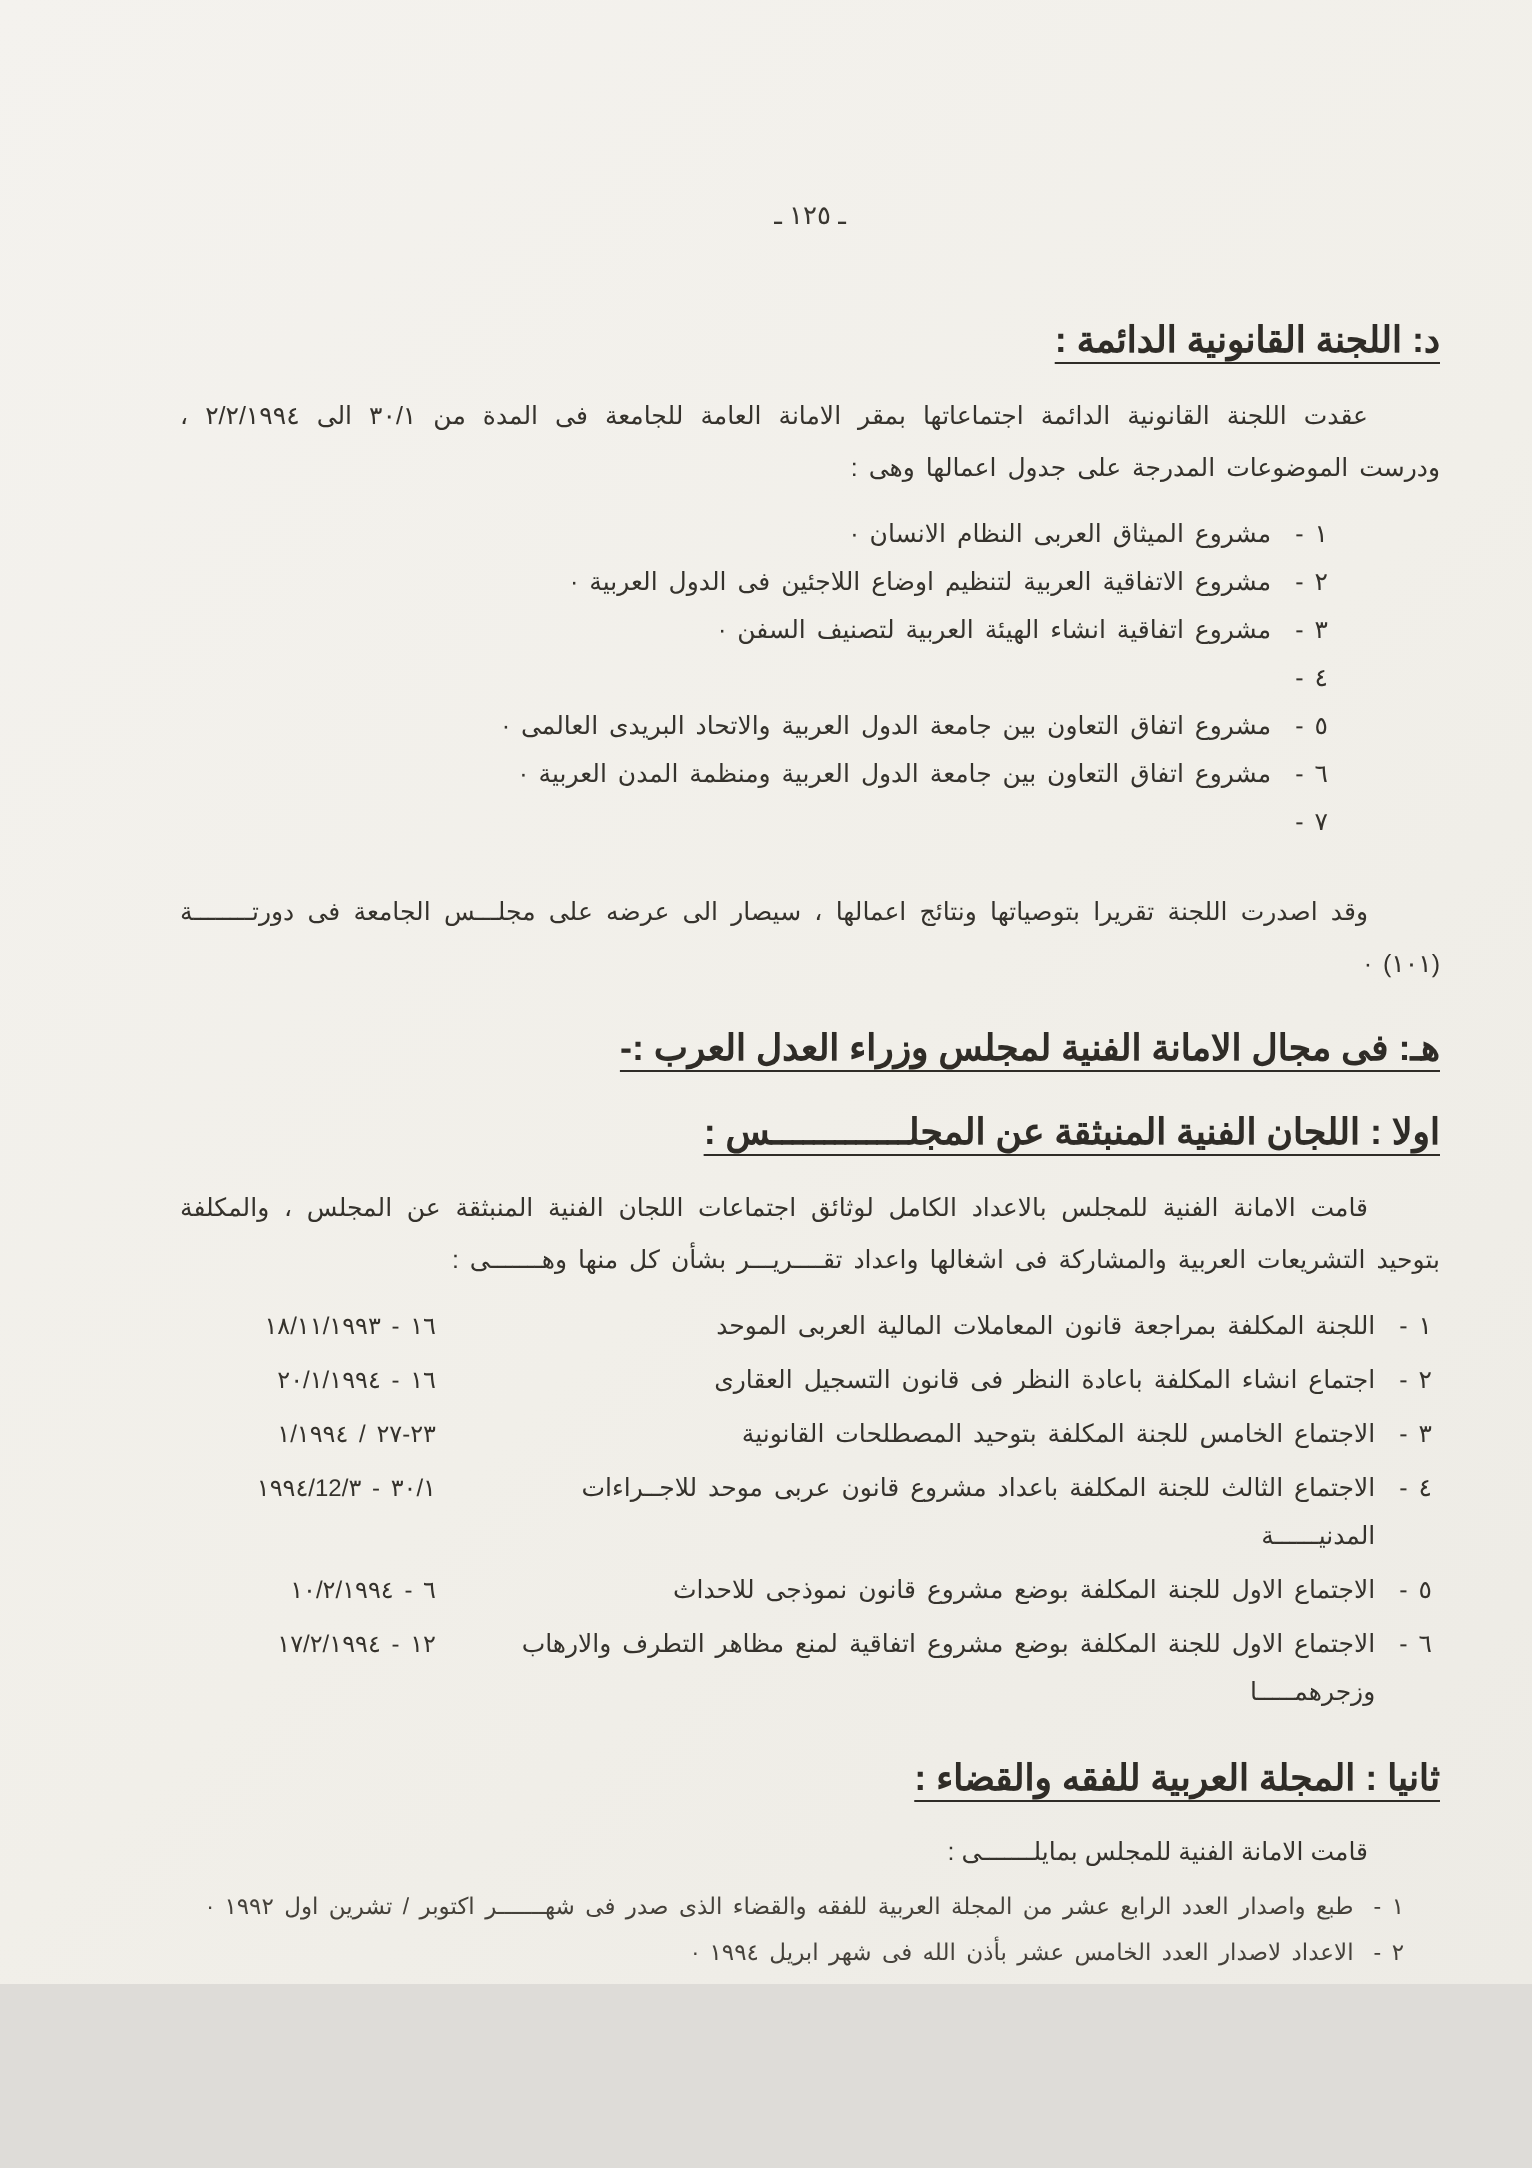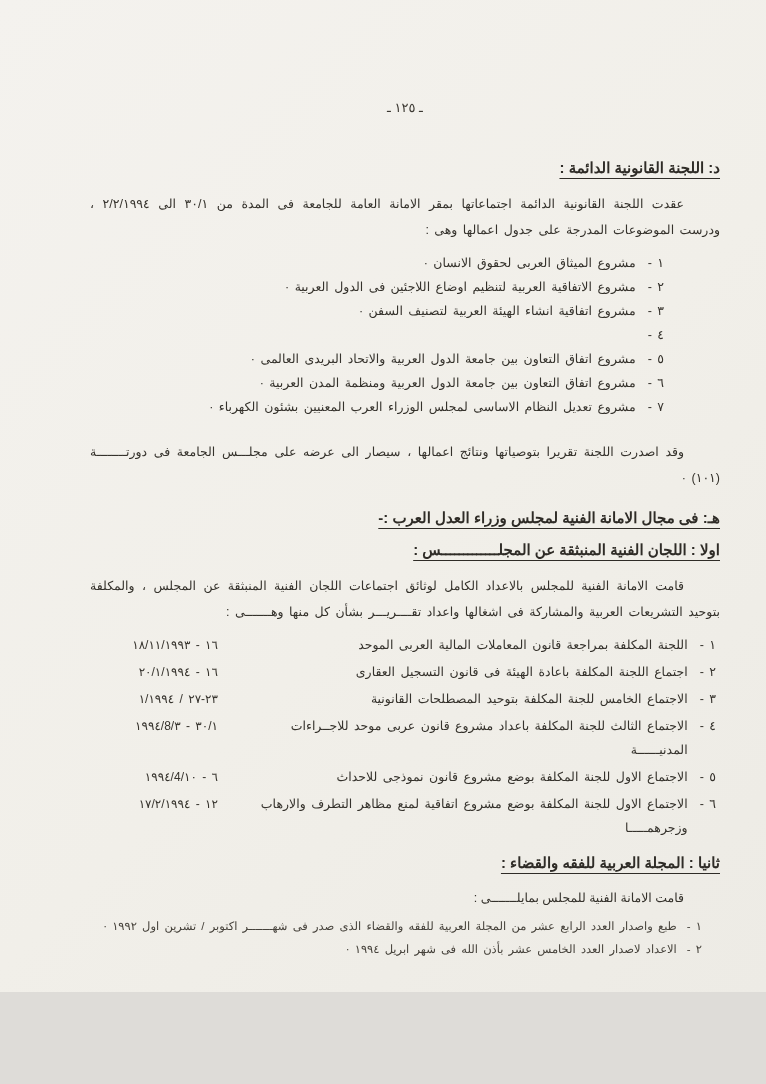"د: اللجنة القانونية الدائمة :" .heading { font-size: 15px -> 18px }
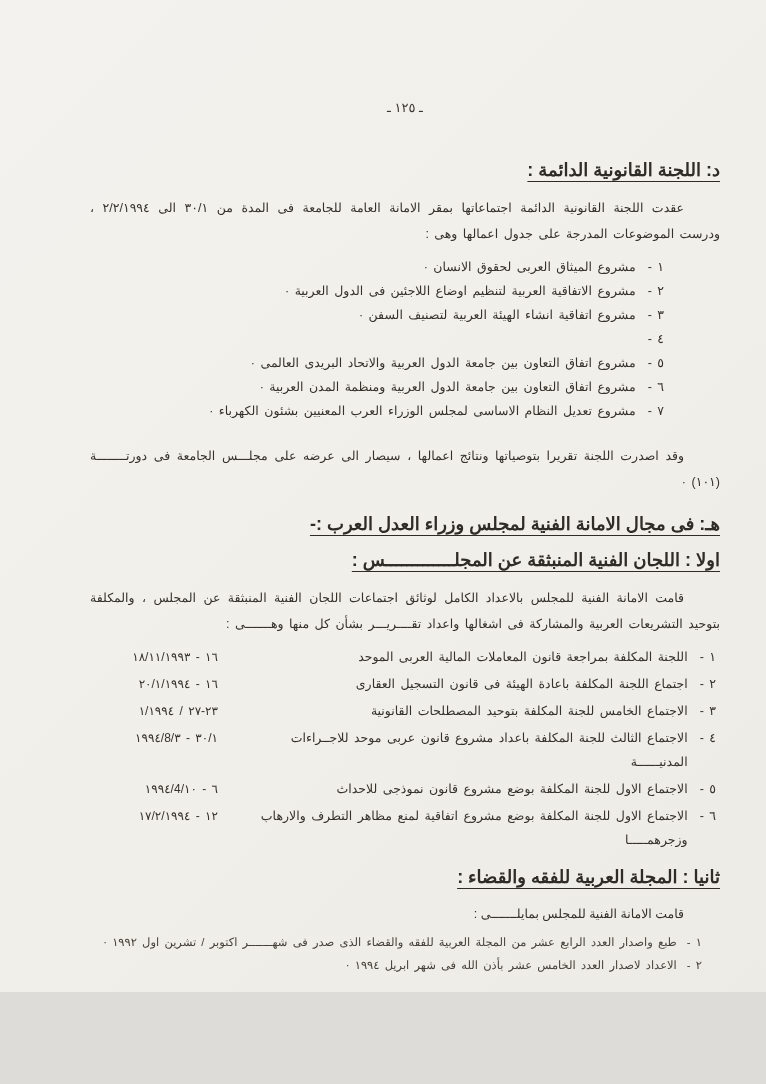"مشروع الميثاق العربى لحقوق الانسان" span { text: لحقوق -> النظام }
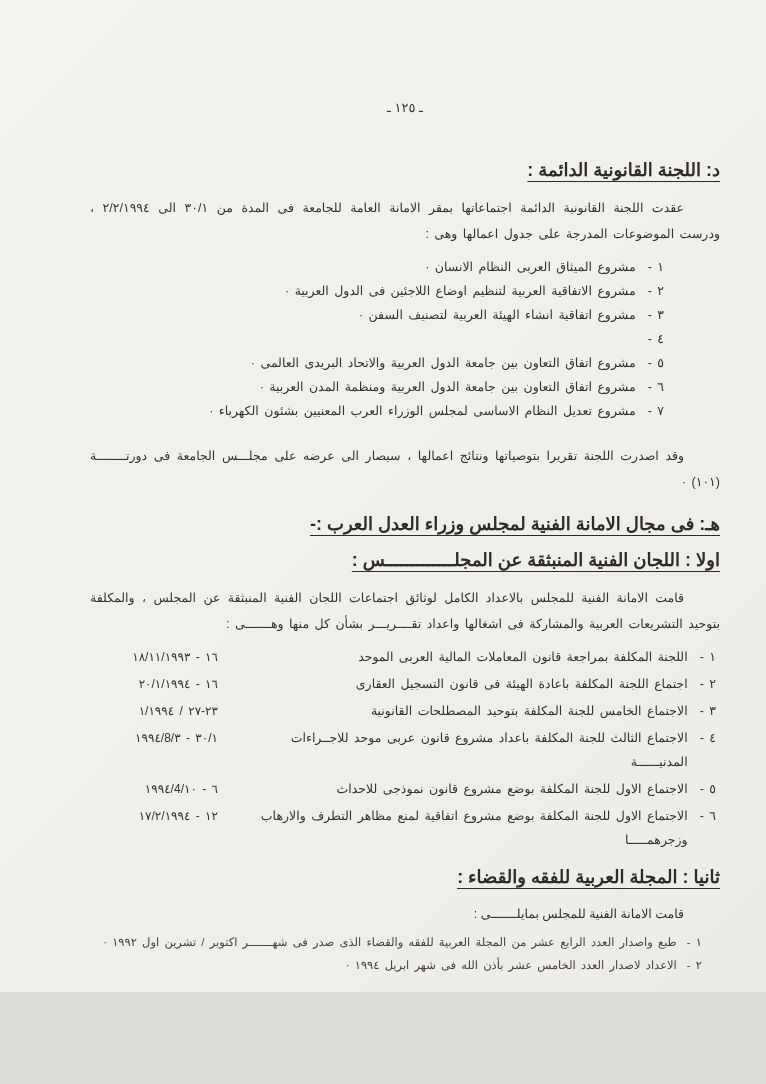"مشروع تعديل النظام الاساسى لمجلس" span { html: <span>مشروع تعديل النظام الاساسى لمجلس الوزراء العرب المعنيين بشئون الكهرباء ·</span> -> none }
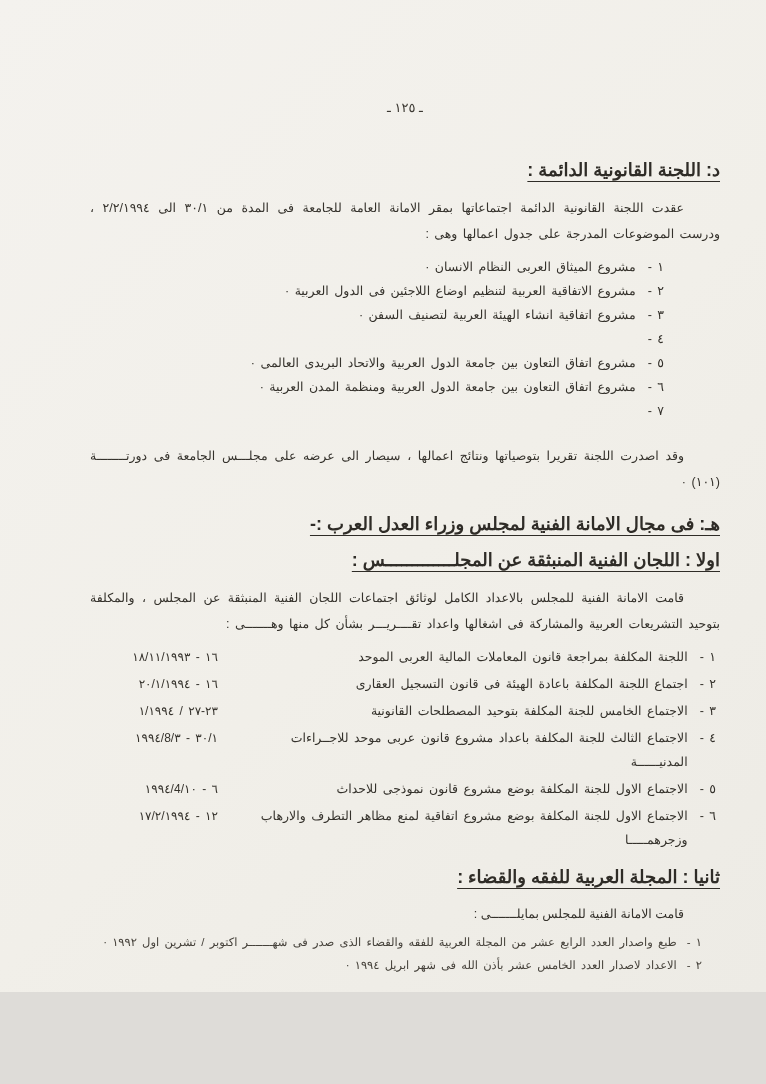"اولا : اللجان الفنية المنبثقة" .sub-heading { margin-top: 8px -> 20px }
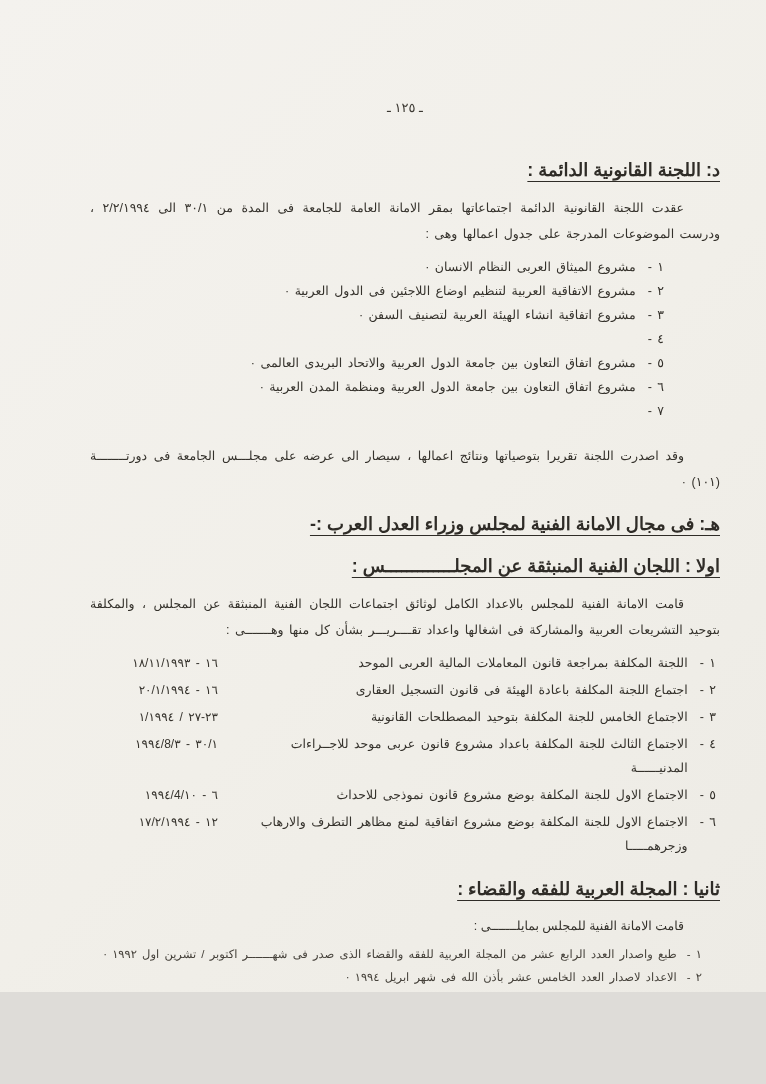"اجتماع اللجنة المكلفة باعادة الهيئة" span.committee-text { text: اللجنة المكلفة باعادة الهيئة -> انشاء المكلفة باعادة النظر }
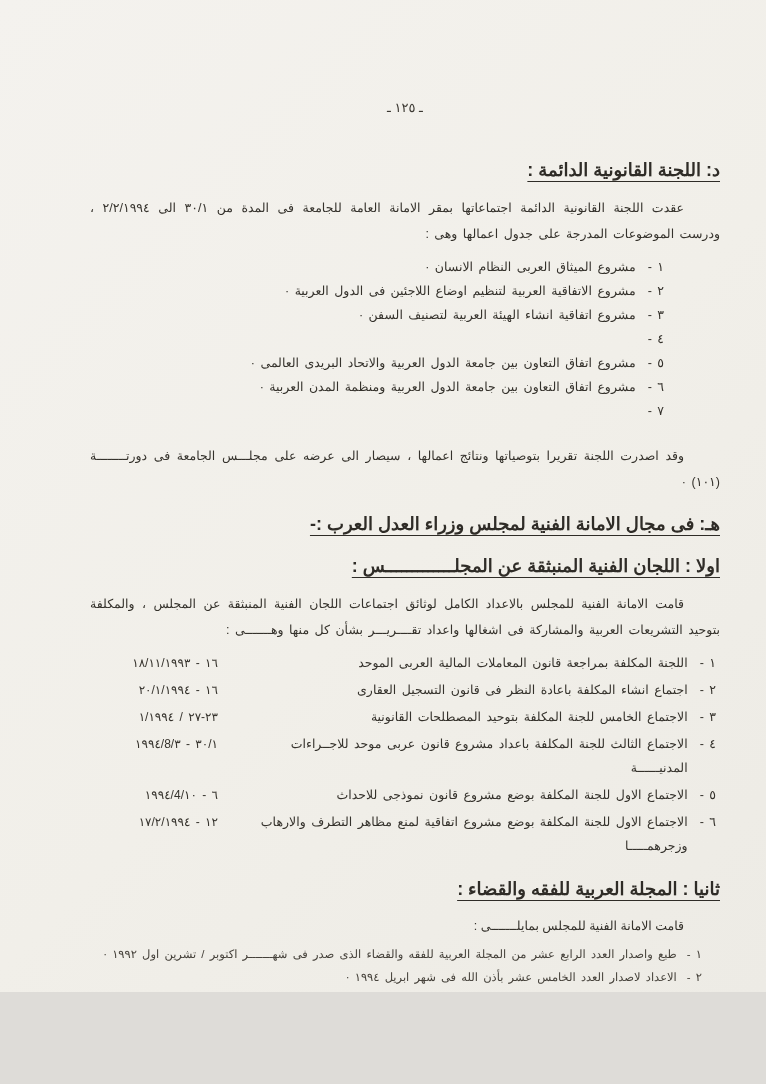"٣٠/١ - ٣/8/١٩٩٤" span.committee-date { text: ٣/8/١٩٩٤ -> ٣/12/١٩٩٤ }
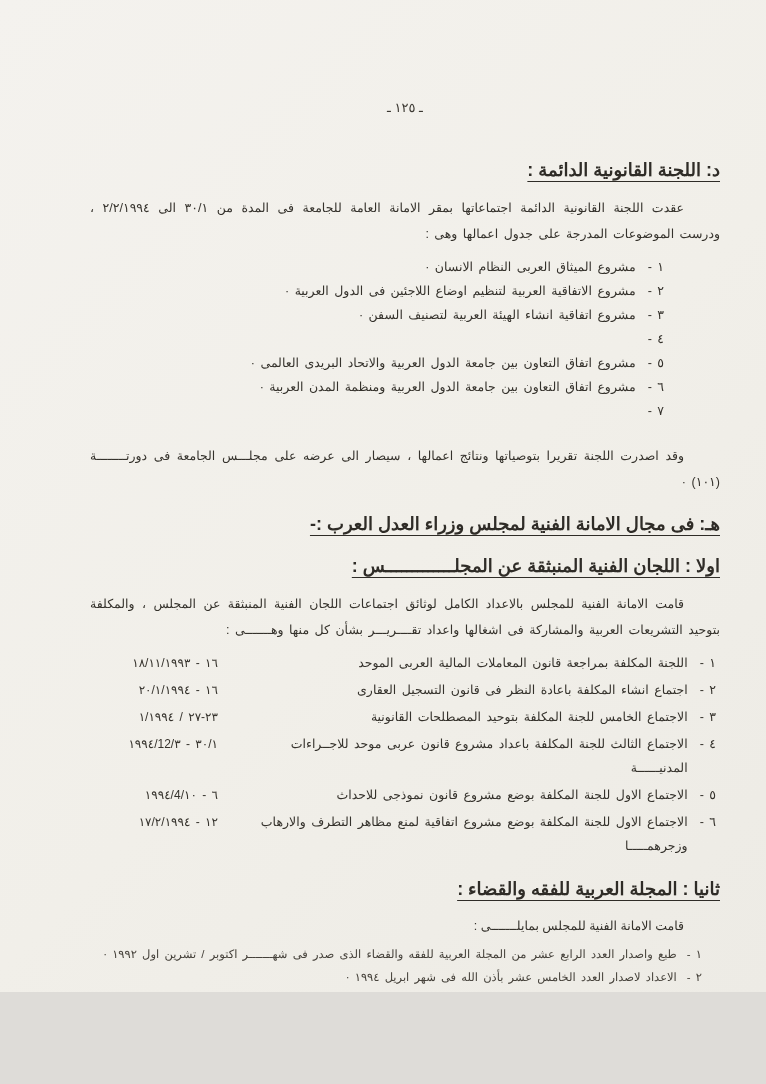"٦ - ١٠/4/١٩٩٤" span.committee-date { text: ١٠/4/١٩٩٤ -> ١٠/٢/١٩٩٤ }
